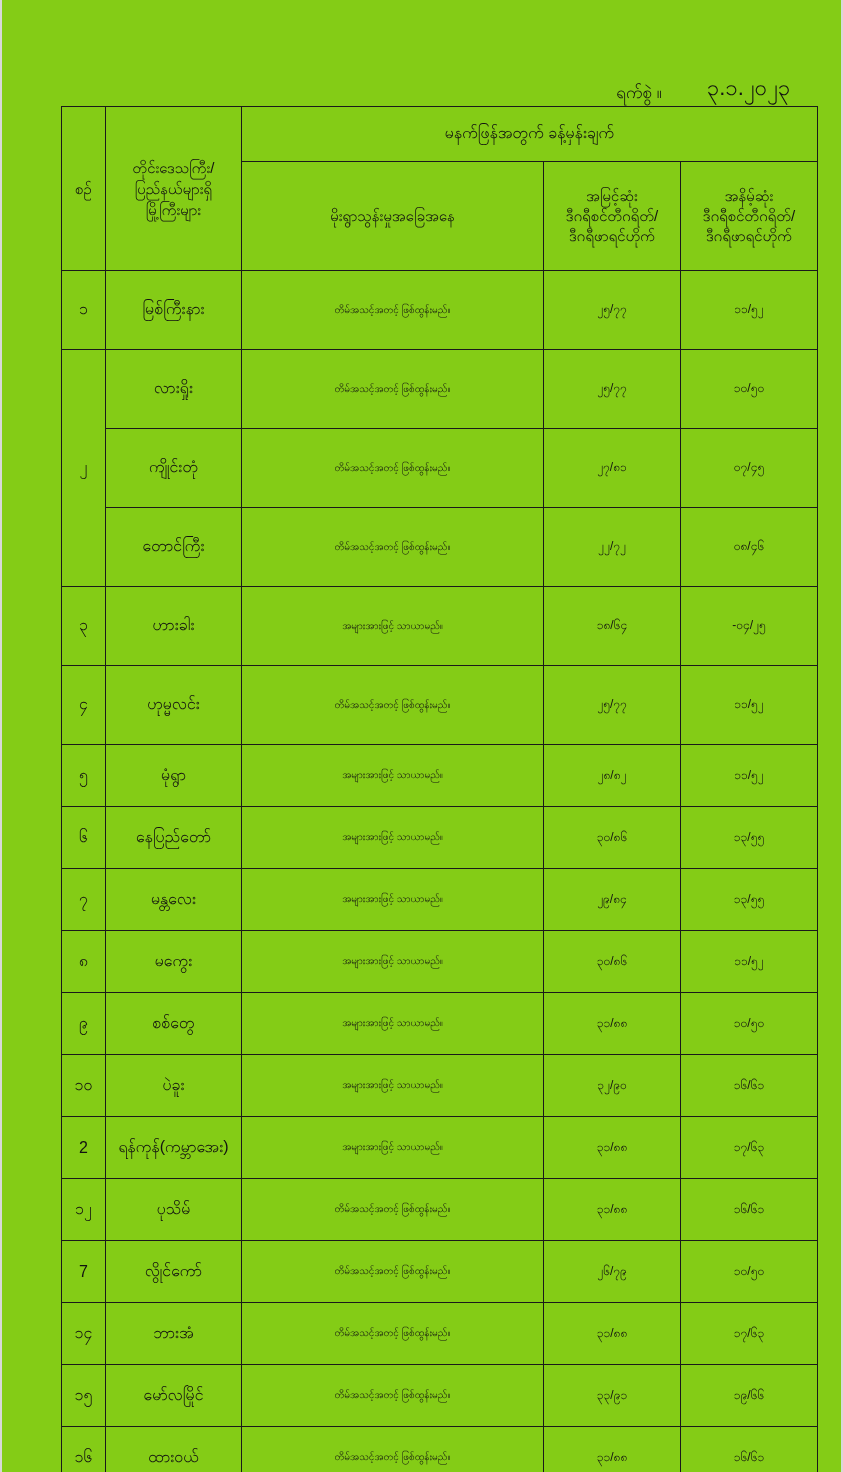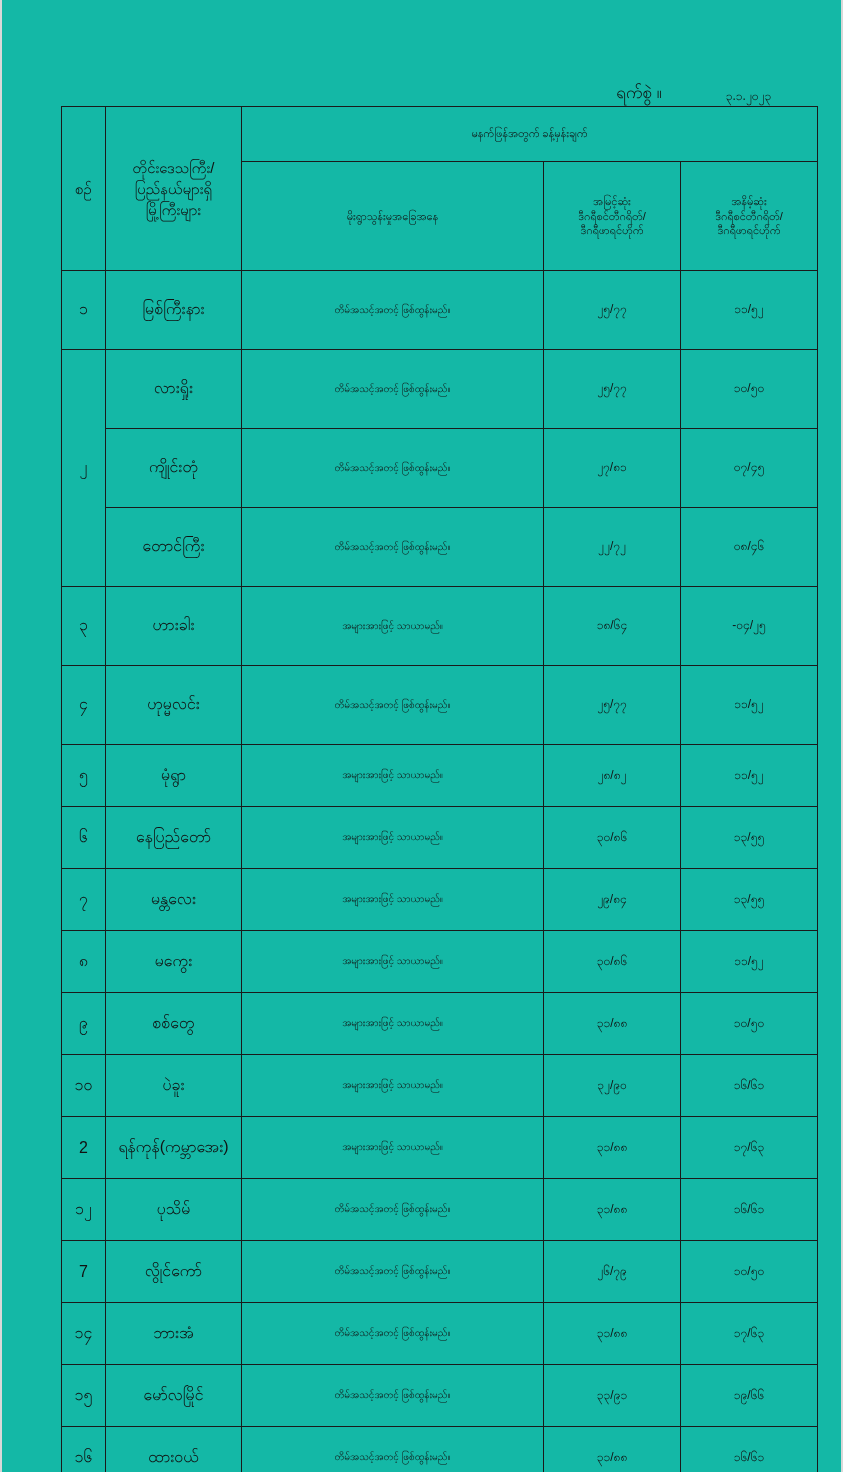"ရက်စွဲ ။" .sheet { background: #14b8a6 -> #84cc16 }
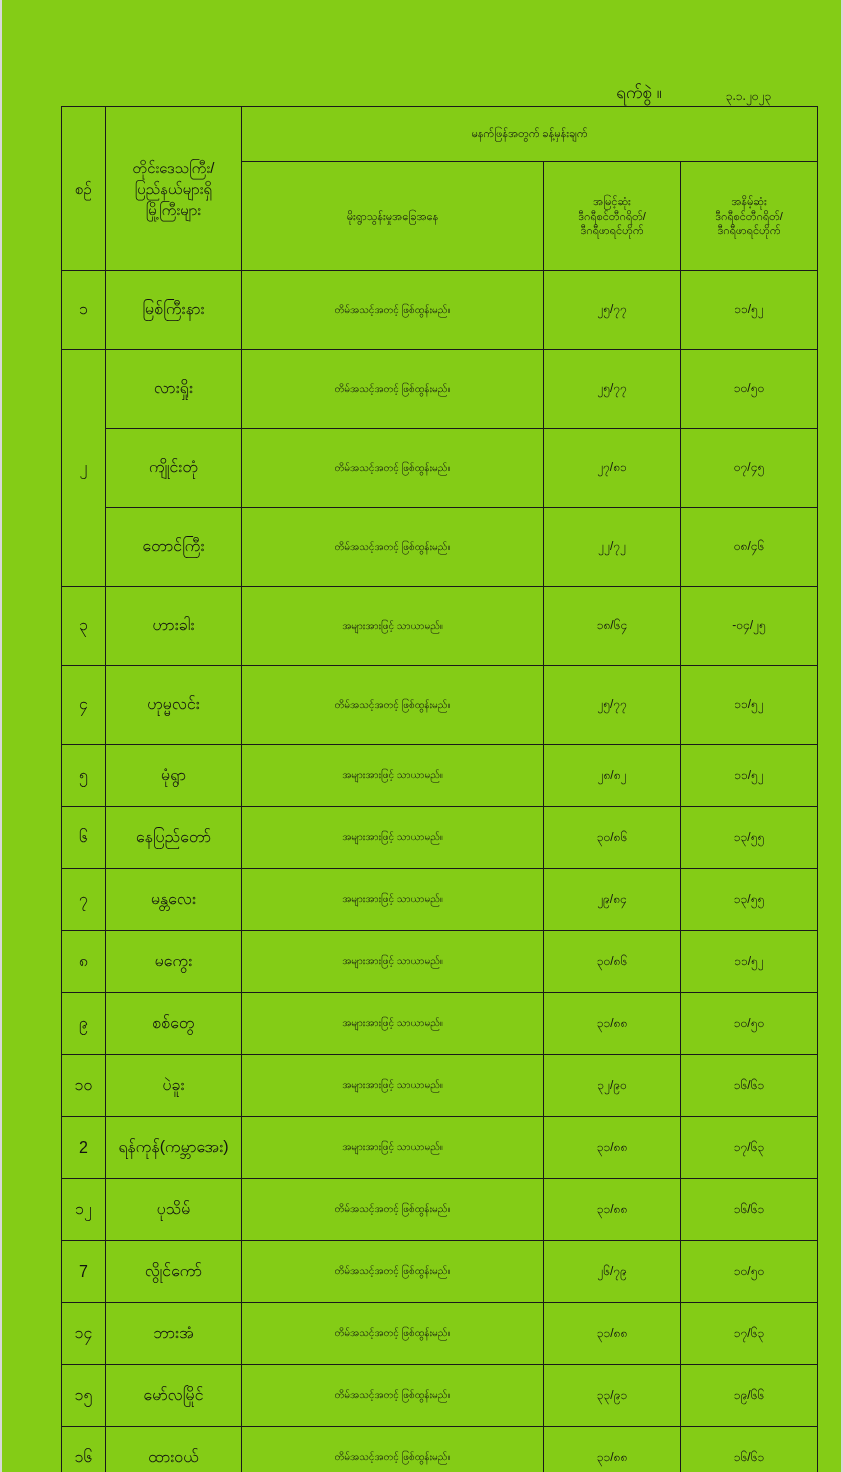"၃.၁.၂၀၂၃" .date-value { font-size: 12px -> 22px }
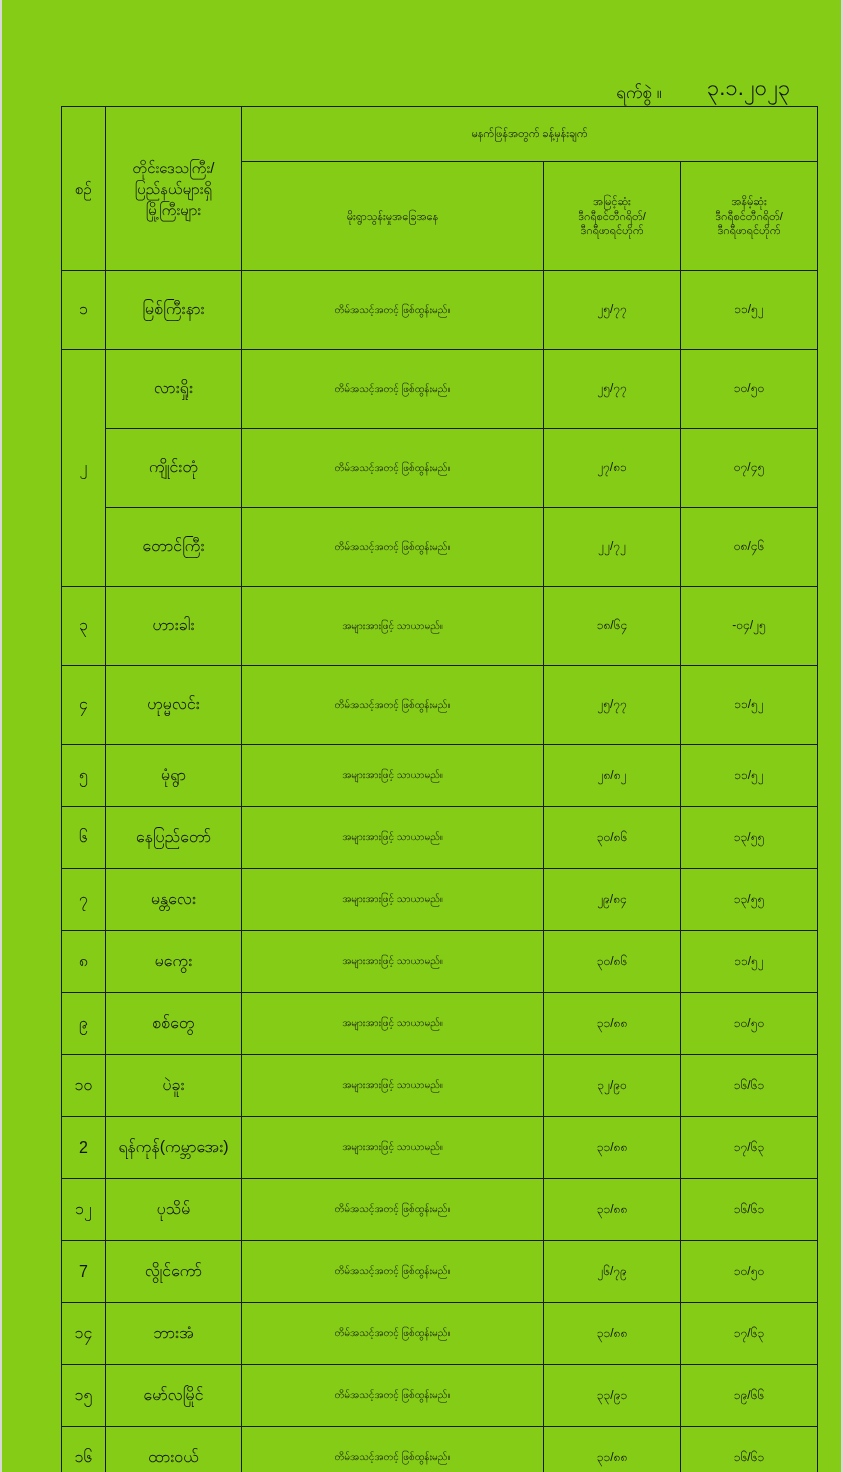"မနက်ဖြန်အတွက် ခန့်မှန်းချက်" .hdr-top { font-family: Liberation Serif, serif -> none; font-size: 11px -> 16px }
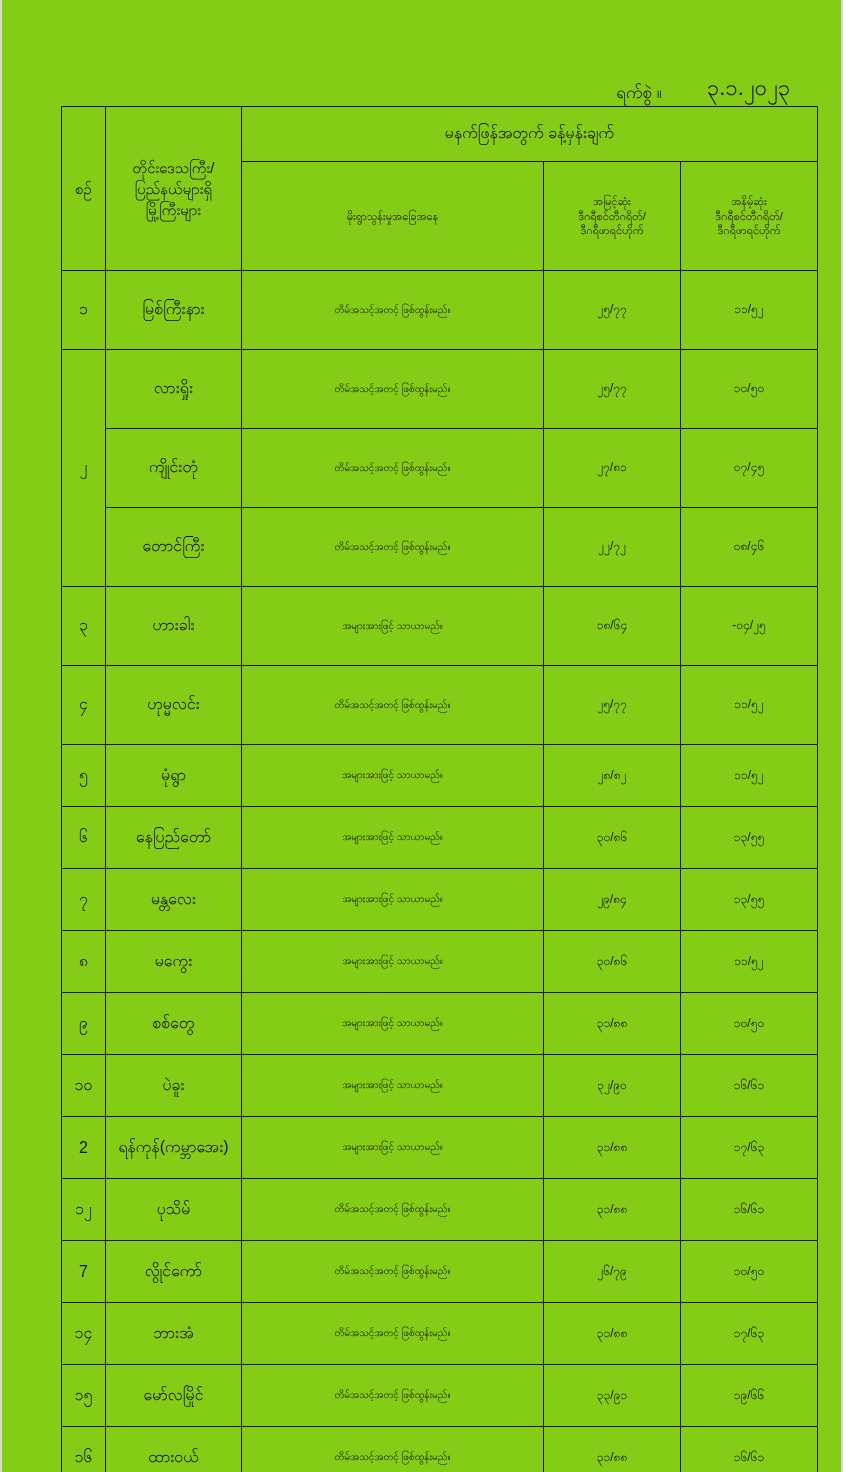"အမြင့်ဆုံး" .hdr-sub { font-size: 11px -> 15px }
